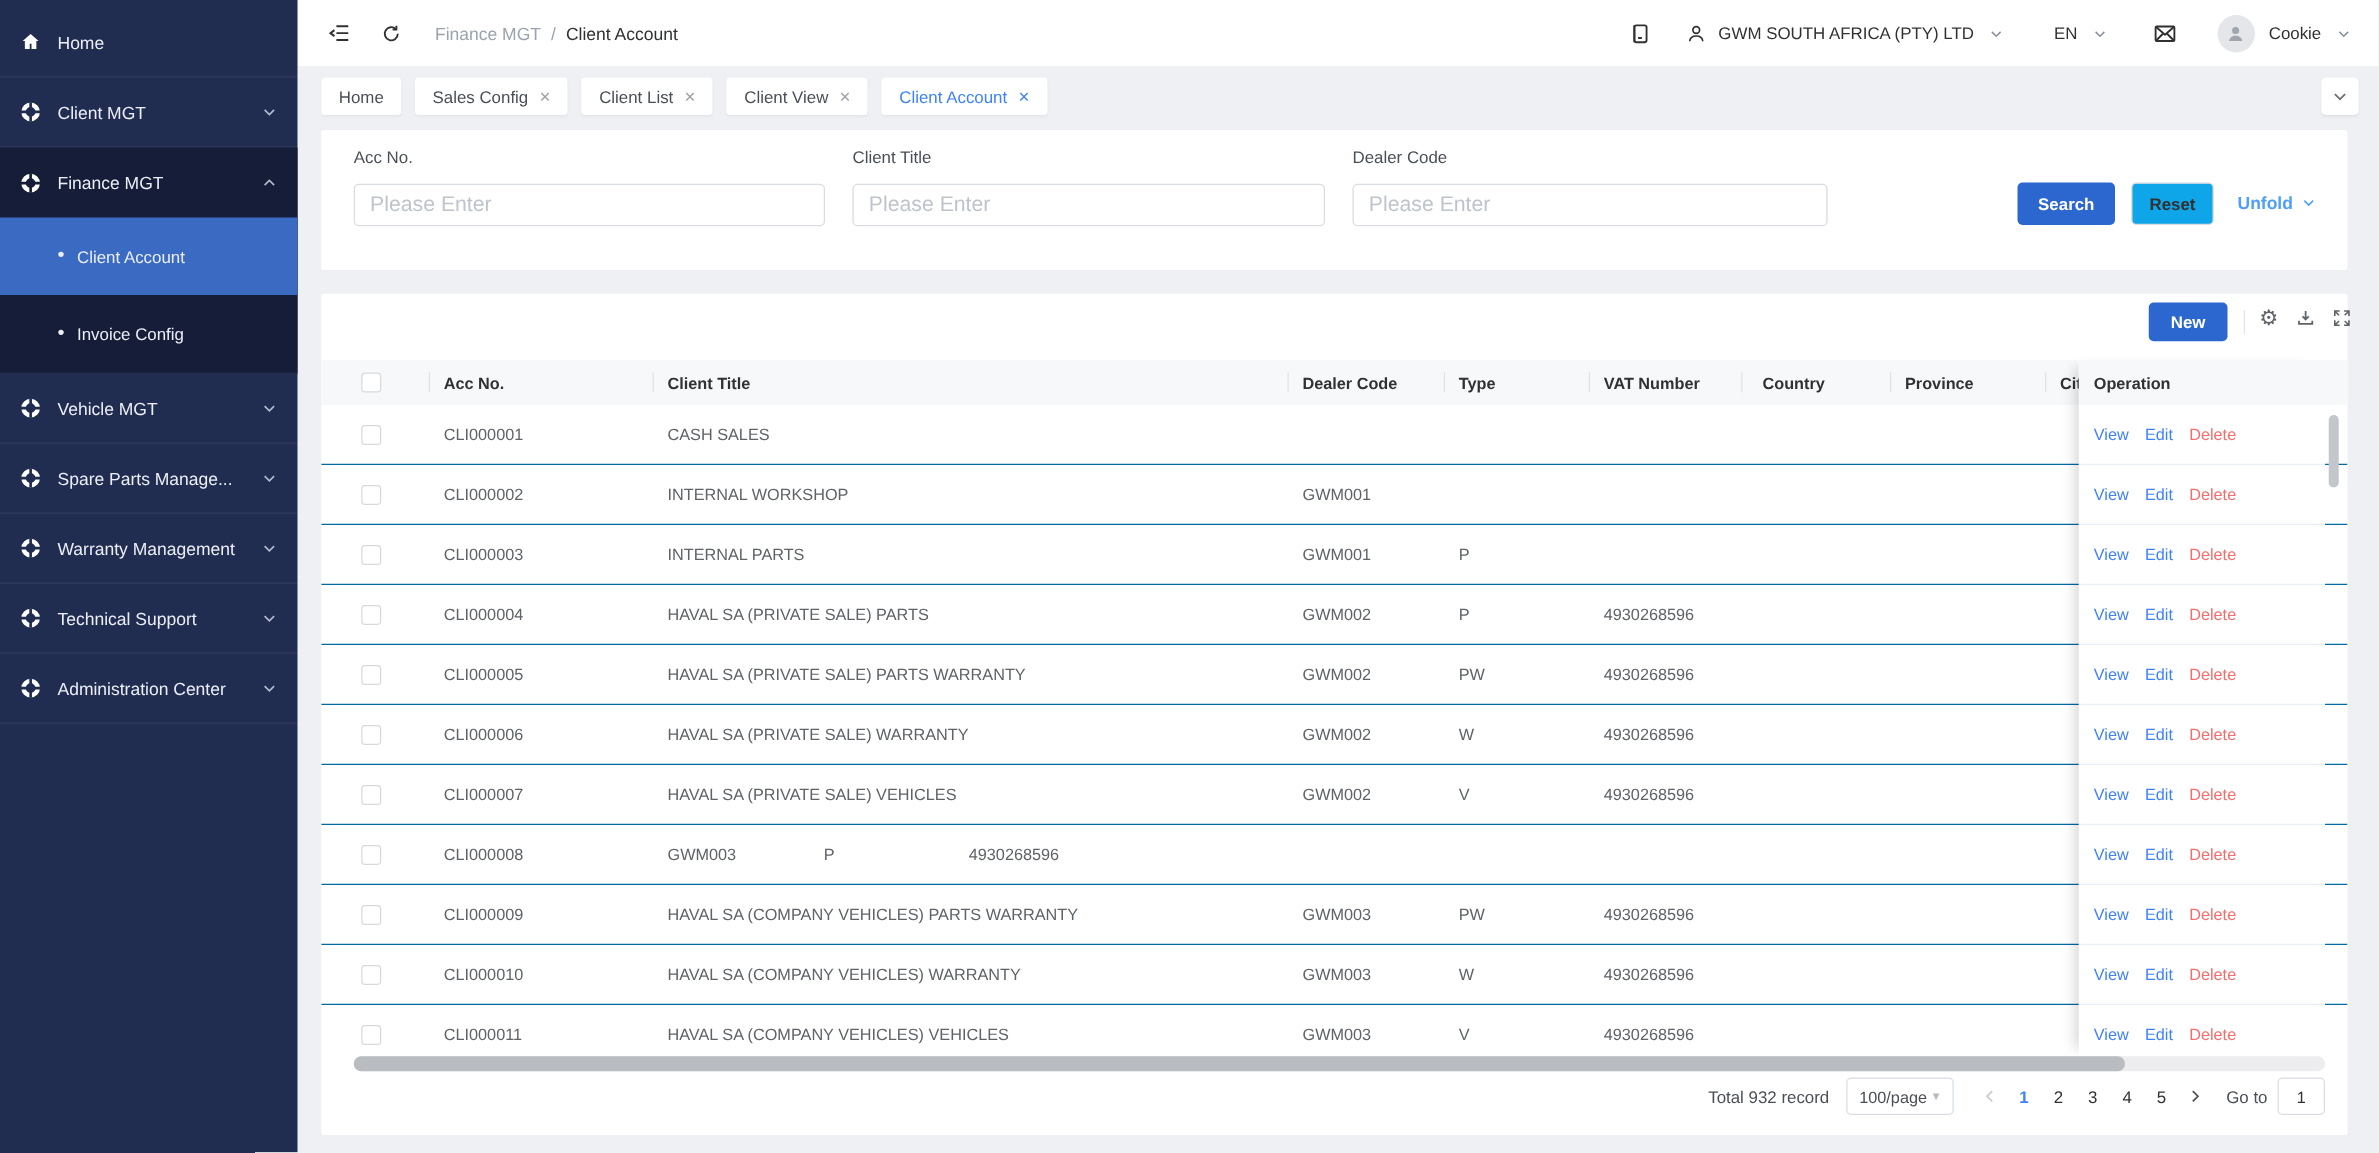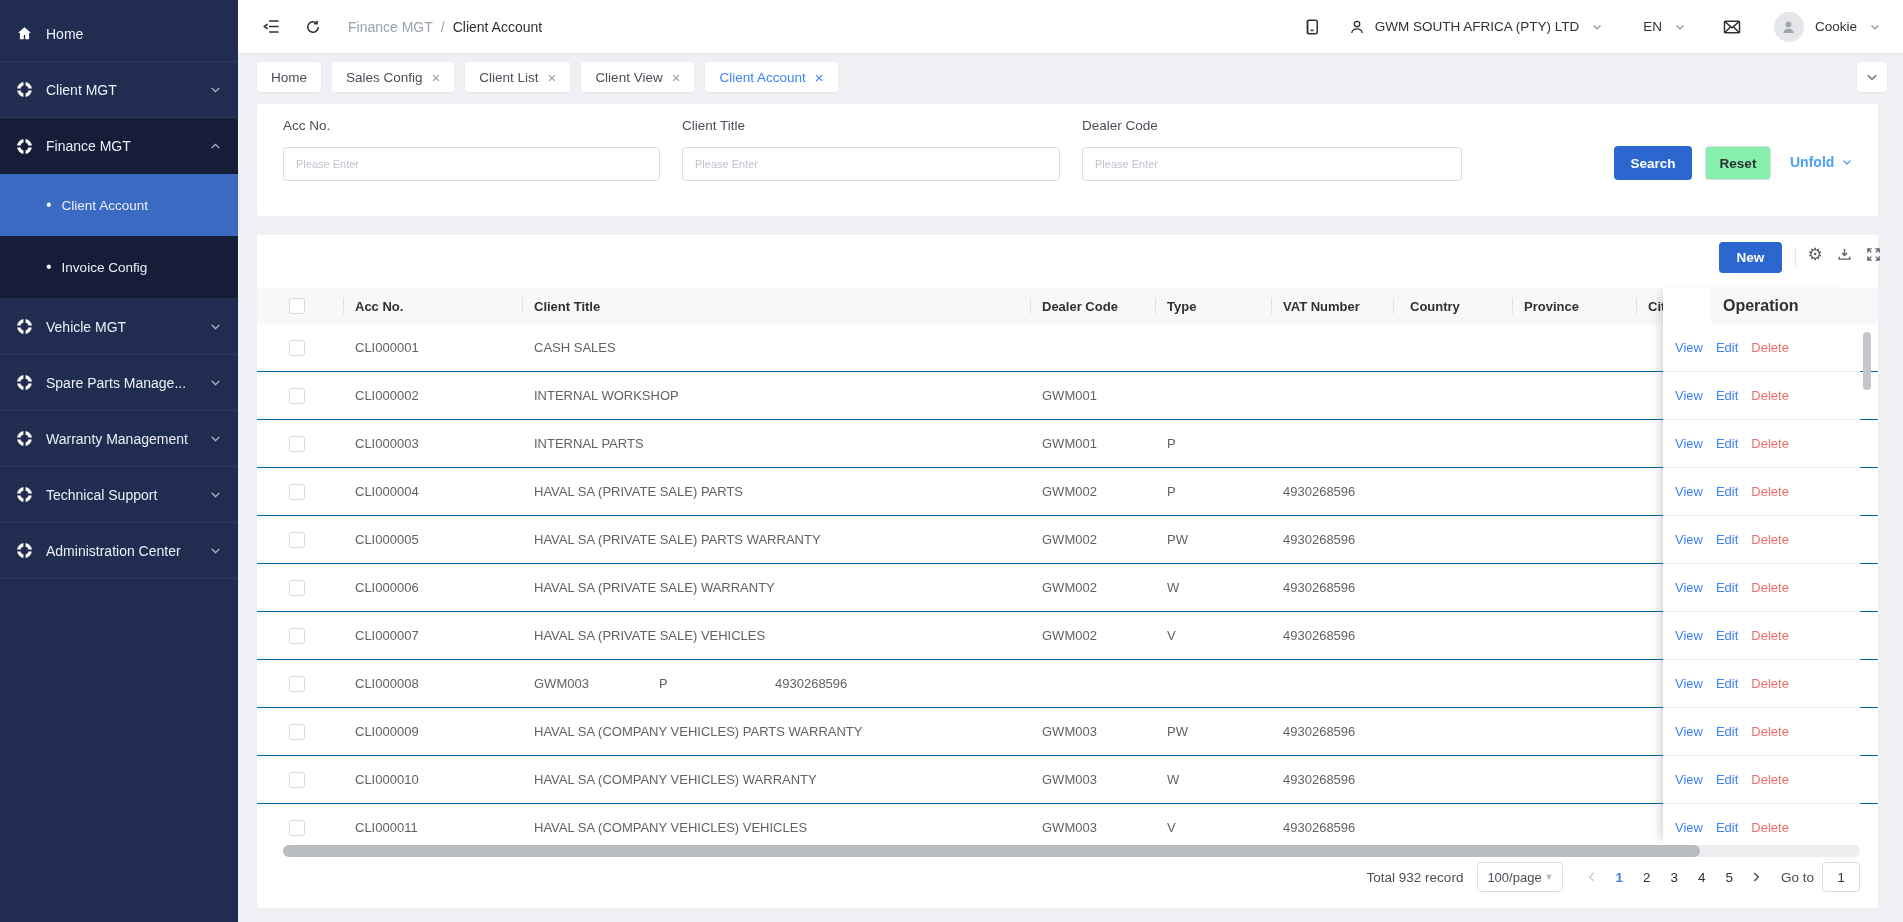"Please Enter" .field input { font-size: 11px -> 17px }
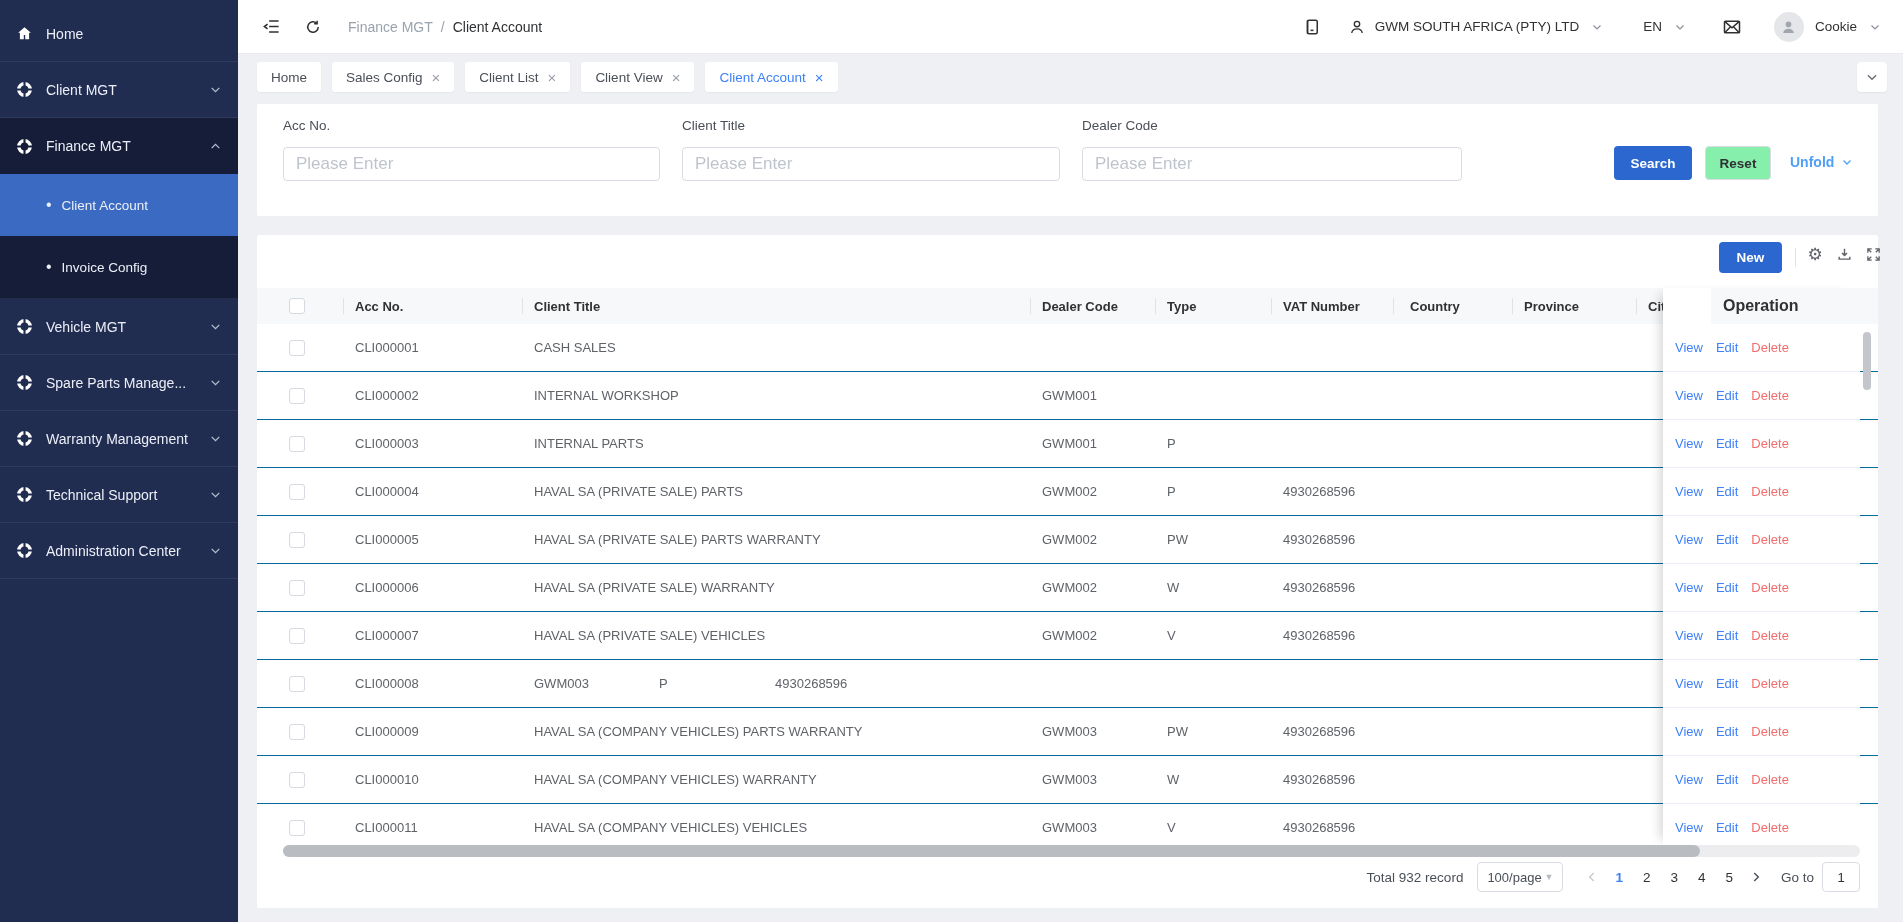"Reset" .btn-plain { background: #86efac -> #0ea5e9 }
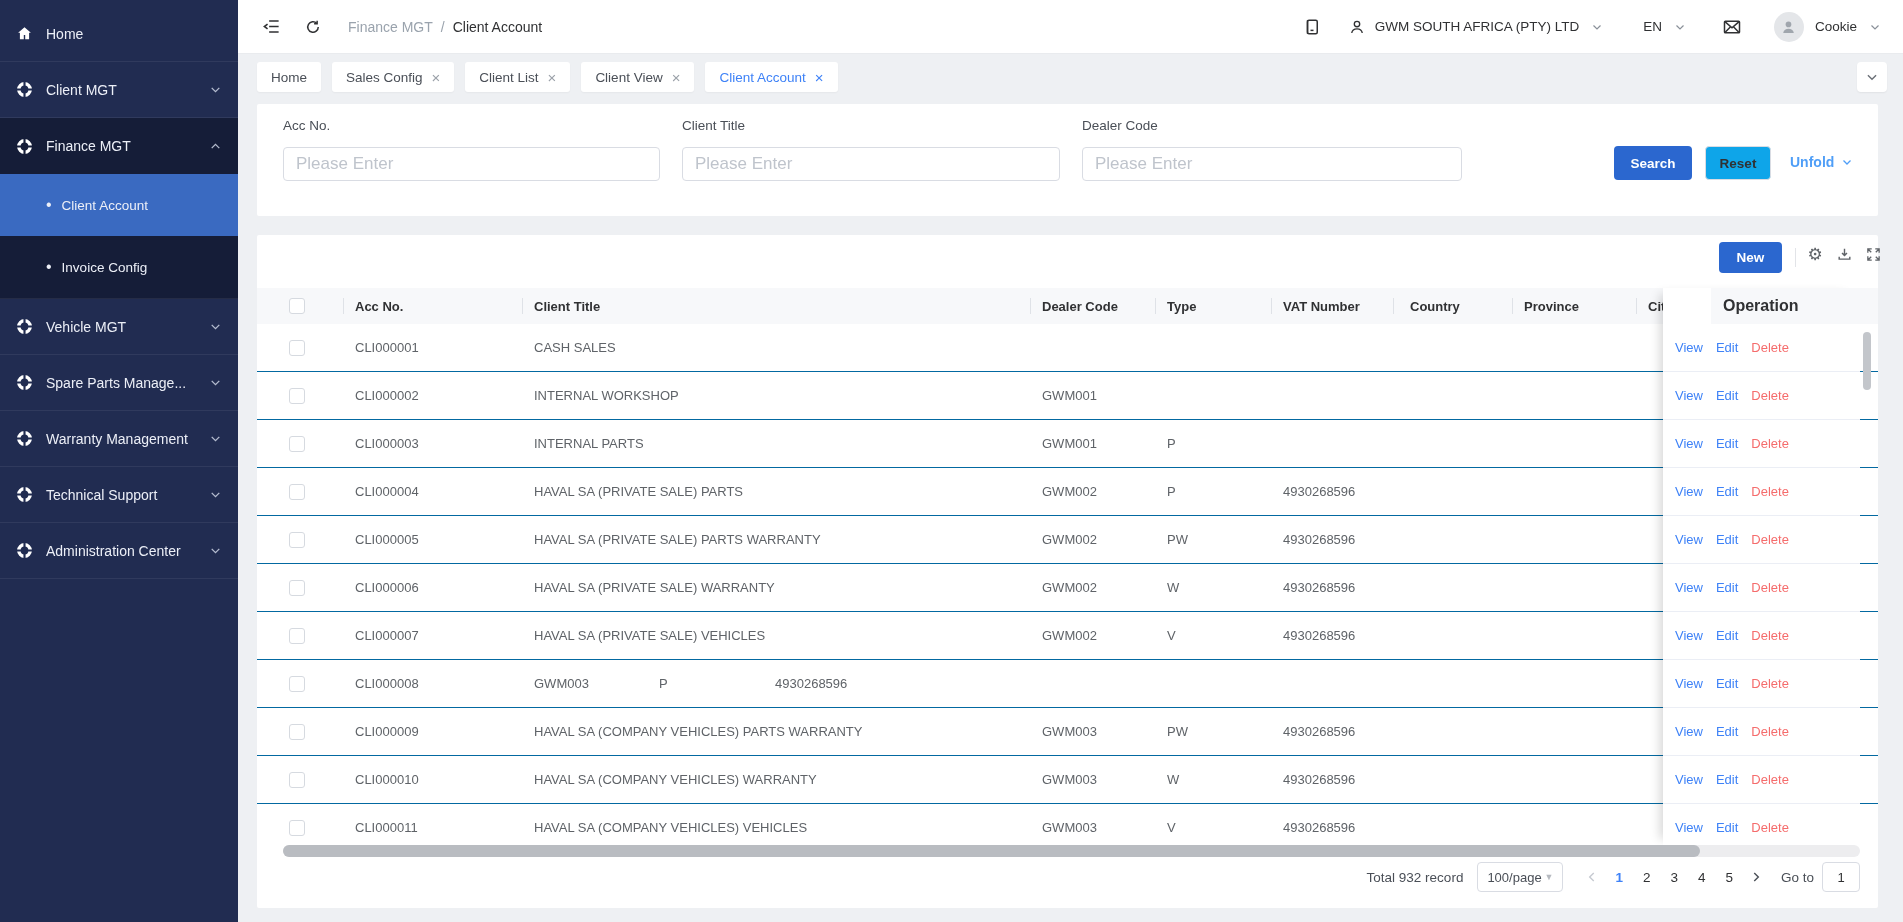"Operation" .op-head { font-size: 16px -> 13px; margin-left: 48px -> none }
